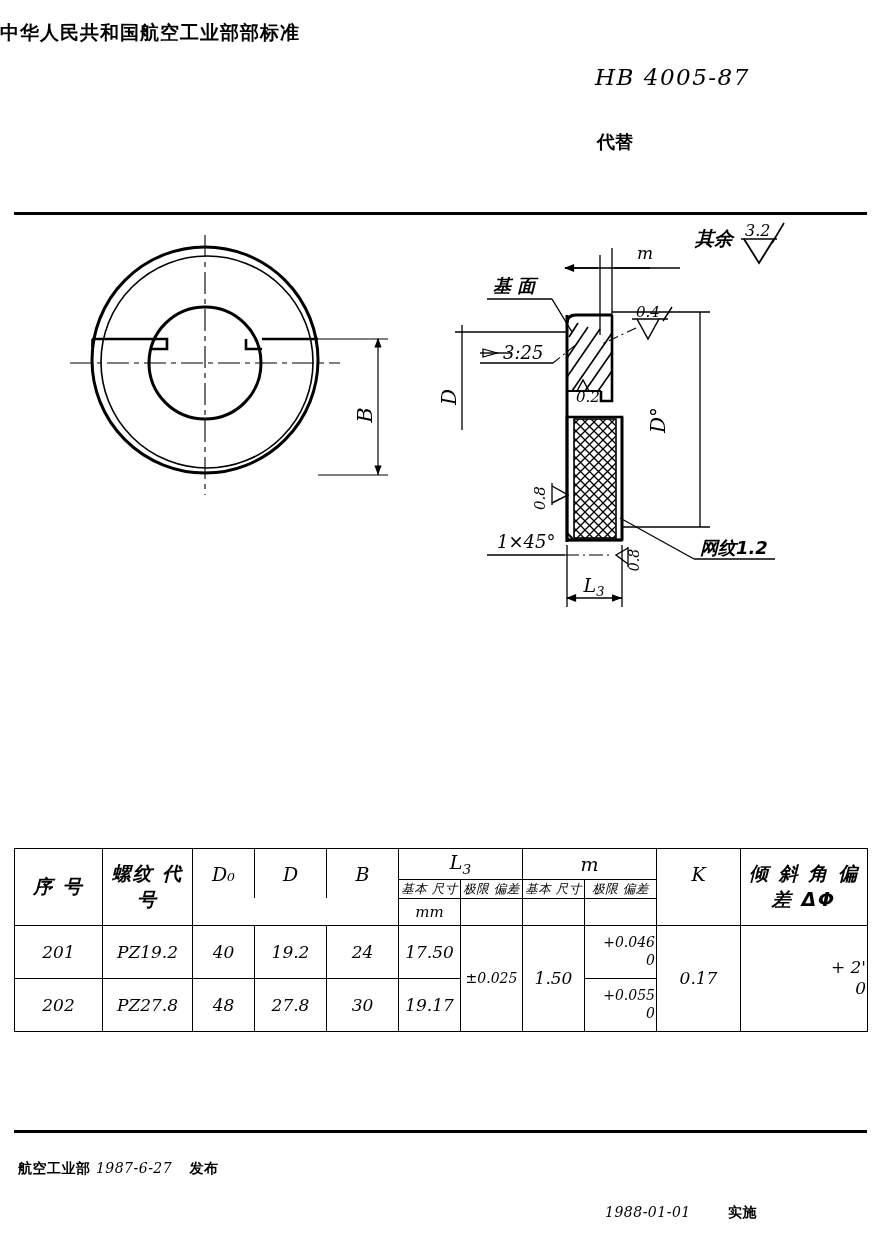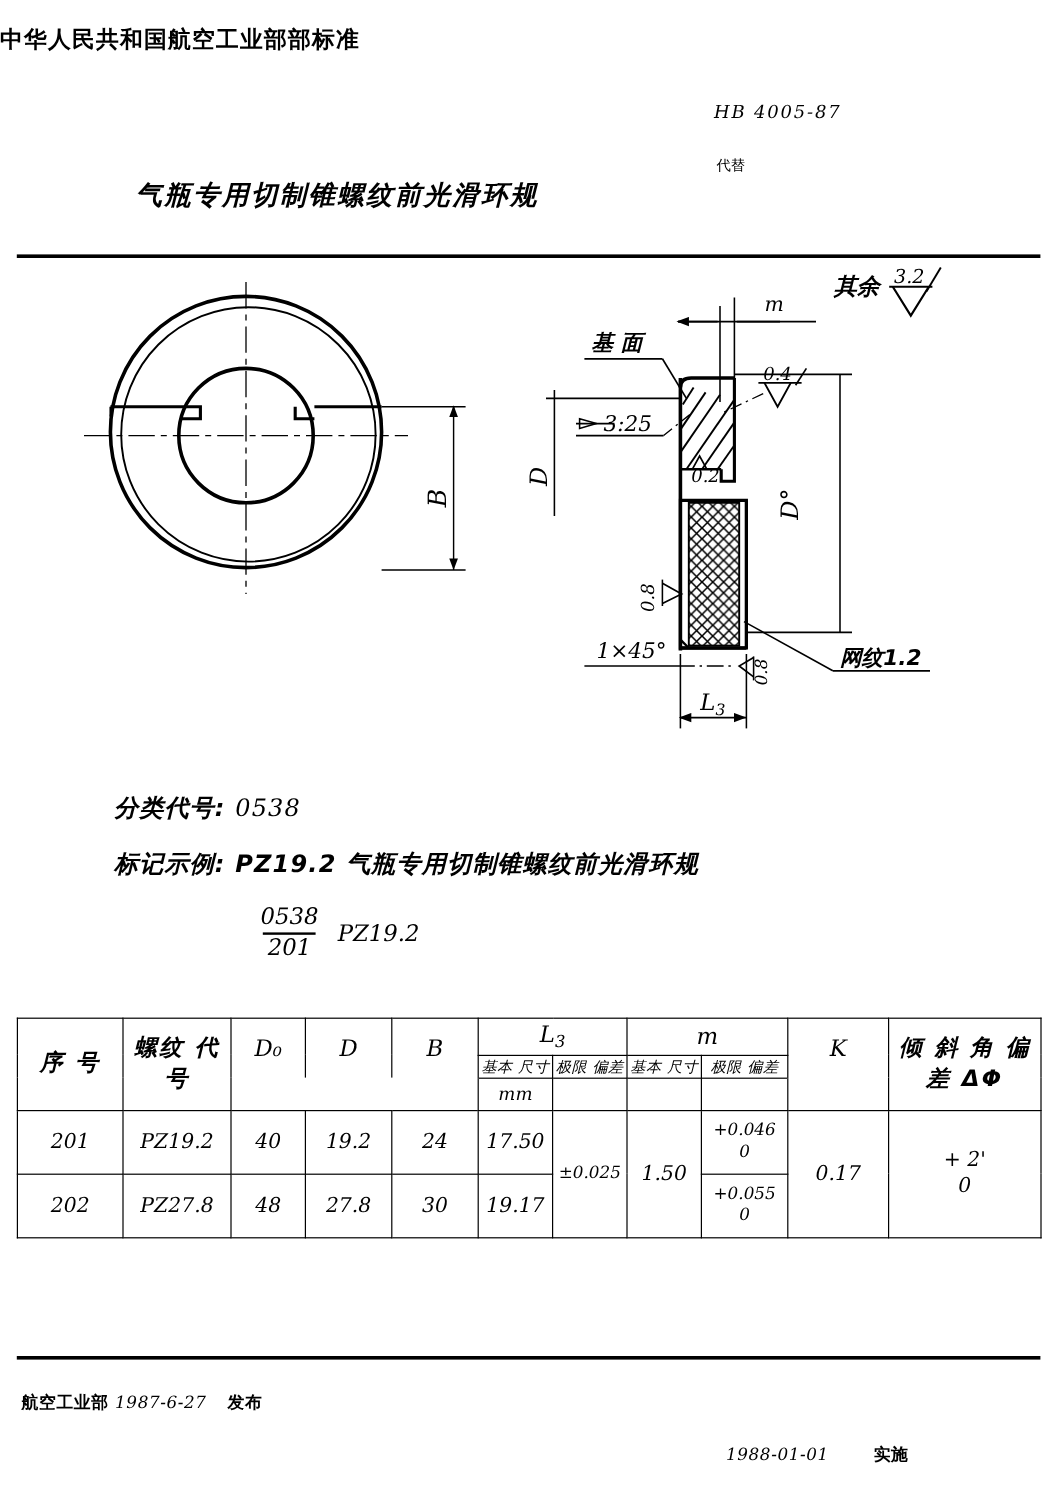"HB 4005-87" .std-number { font-size: 15px -> 23px; top: 84px -> 64px }
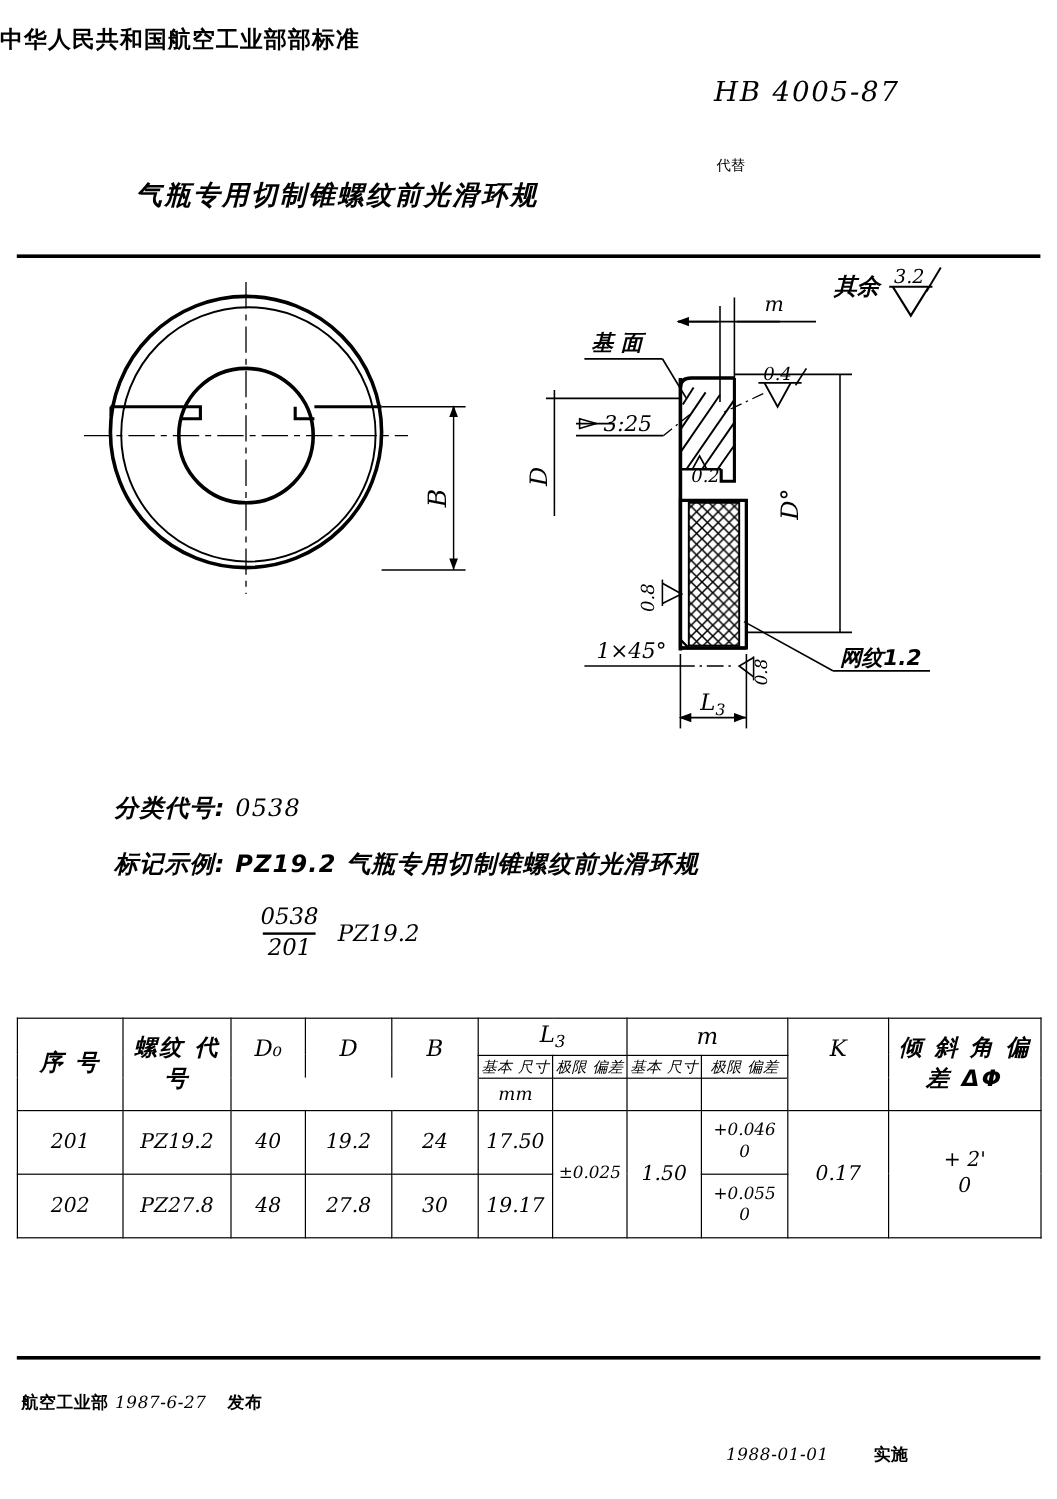"代替" .replaces-label { font-size: 12px -> 18px; font-weight: normal -> bold }
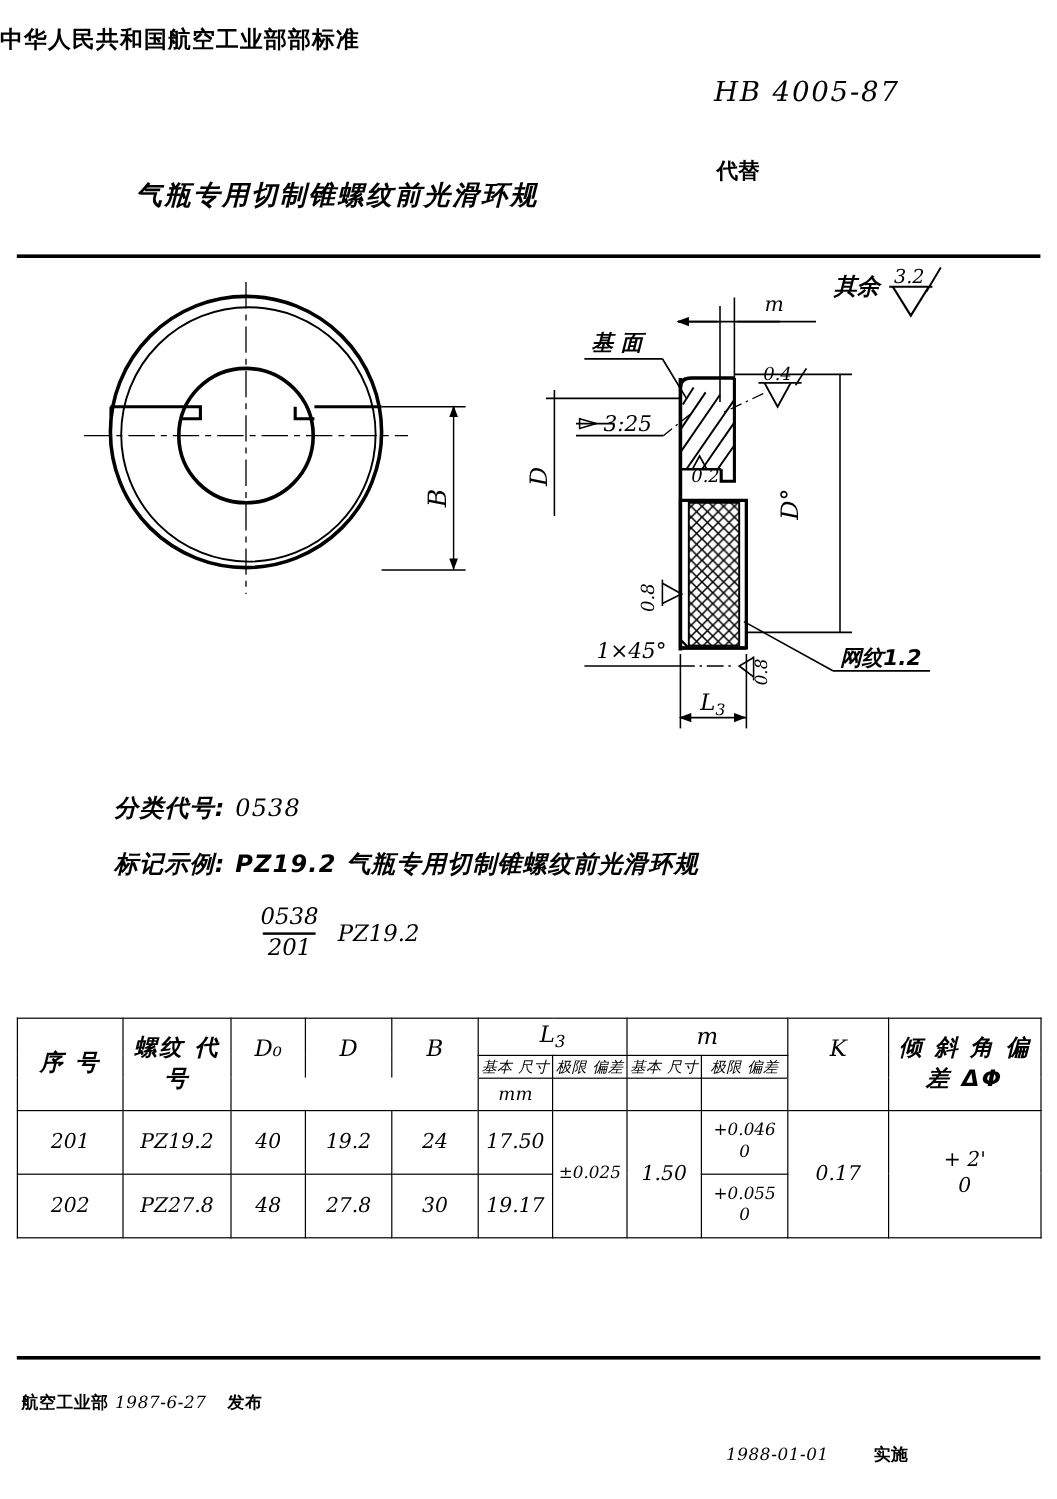"气瓶专用切制锥螺纹前光滑环规" div.doc-title { html: <div>气瓶专用切制锥螺纹前光滑环规</div> -> none }
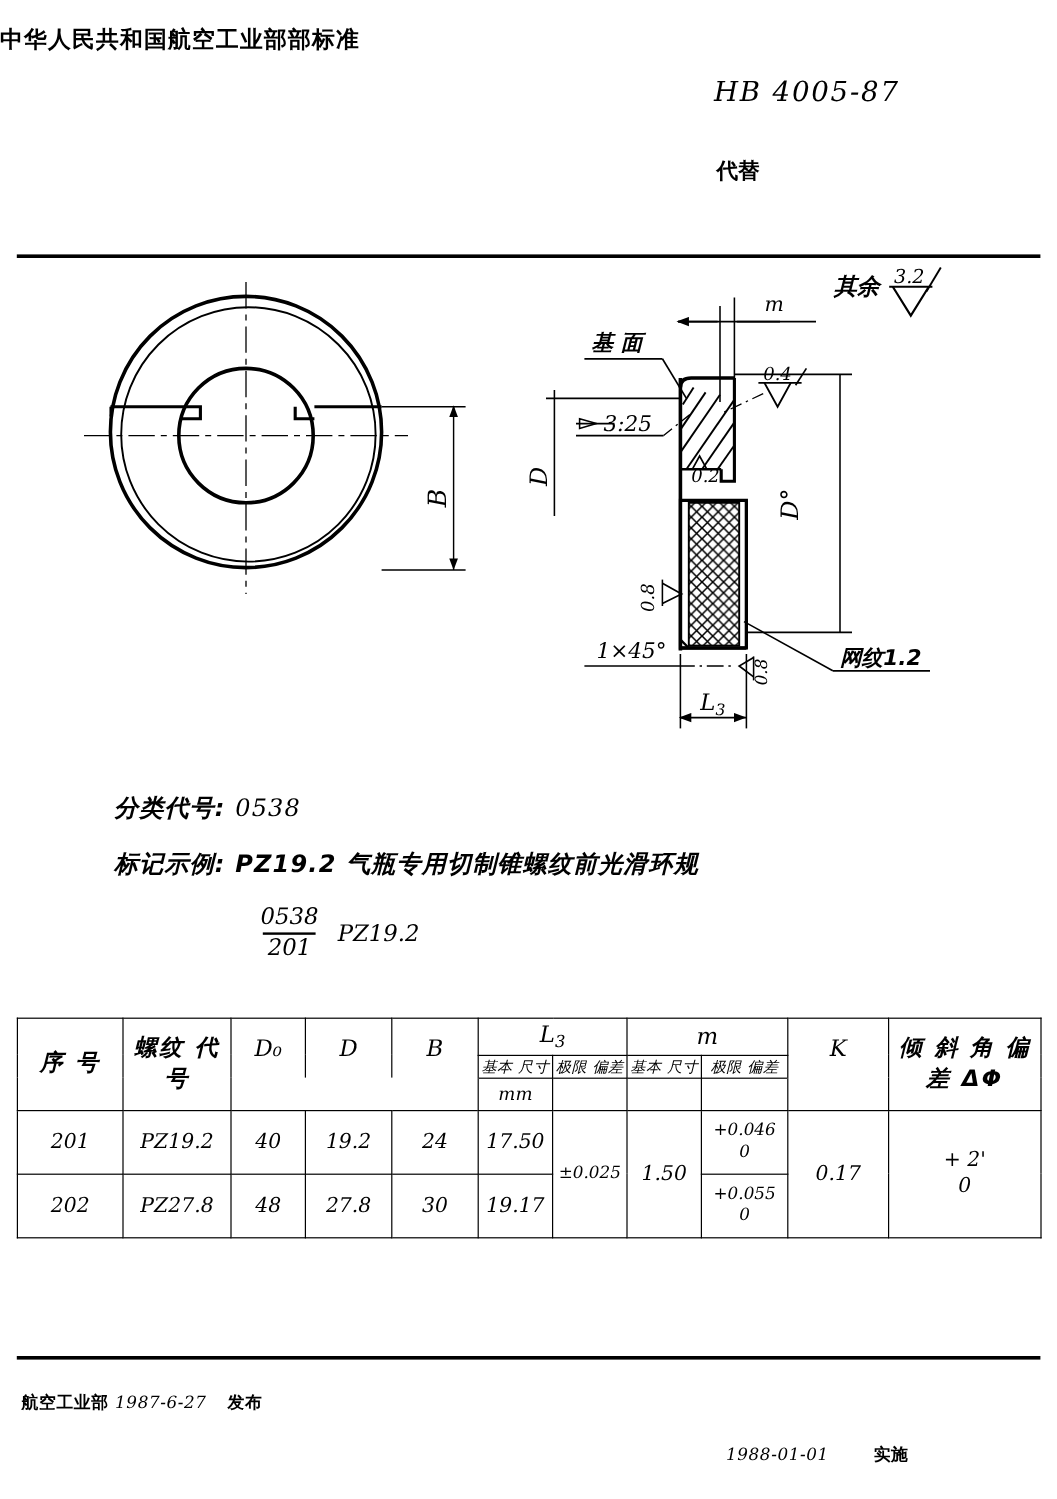"分类代号: 0538" div.spec-block { html: <div> <div> <span>分类代号:</span> <span>0538</span> </div> <div> <span>标记示例:</span> <span>PZ19.2 气瓶专用切制锥螺纹前光滑环规</span> </div> <div> <span> <span>0538</span> <span>201</span> </span> <span>PZ19.2</span> </div> </div> -> none }
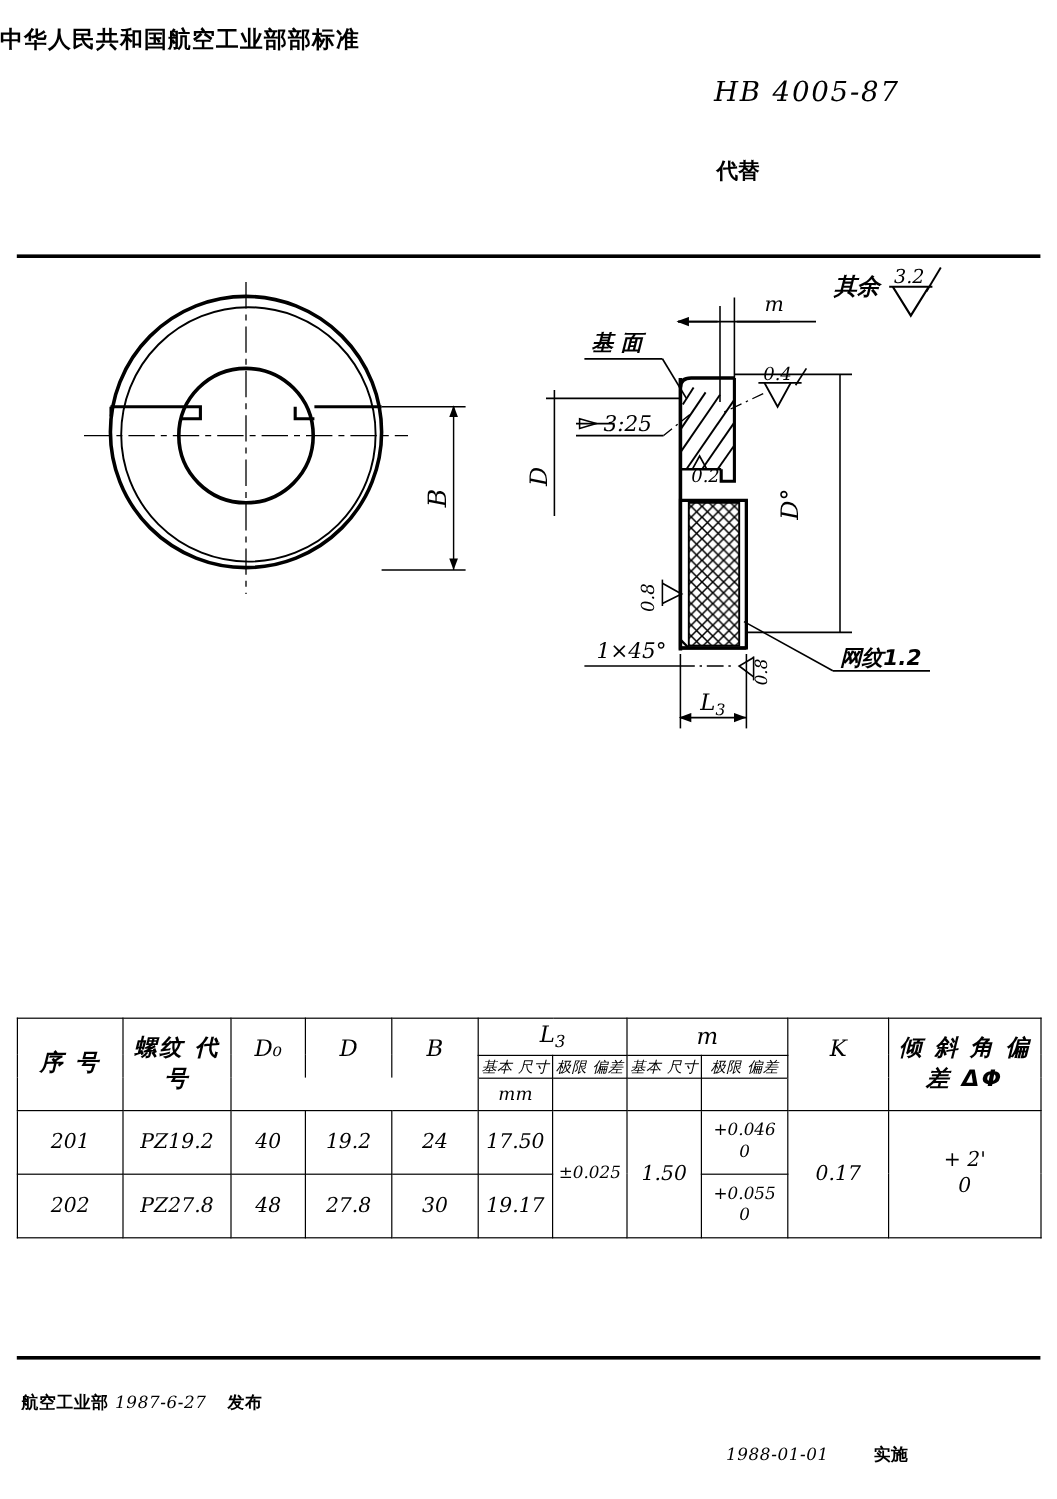"+0.046" .tol-stack { align-items: center -> flex-end }
